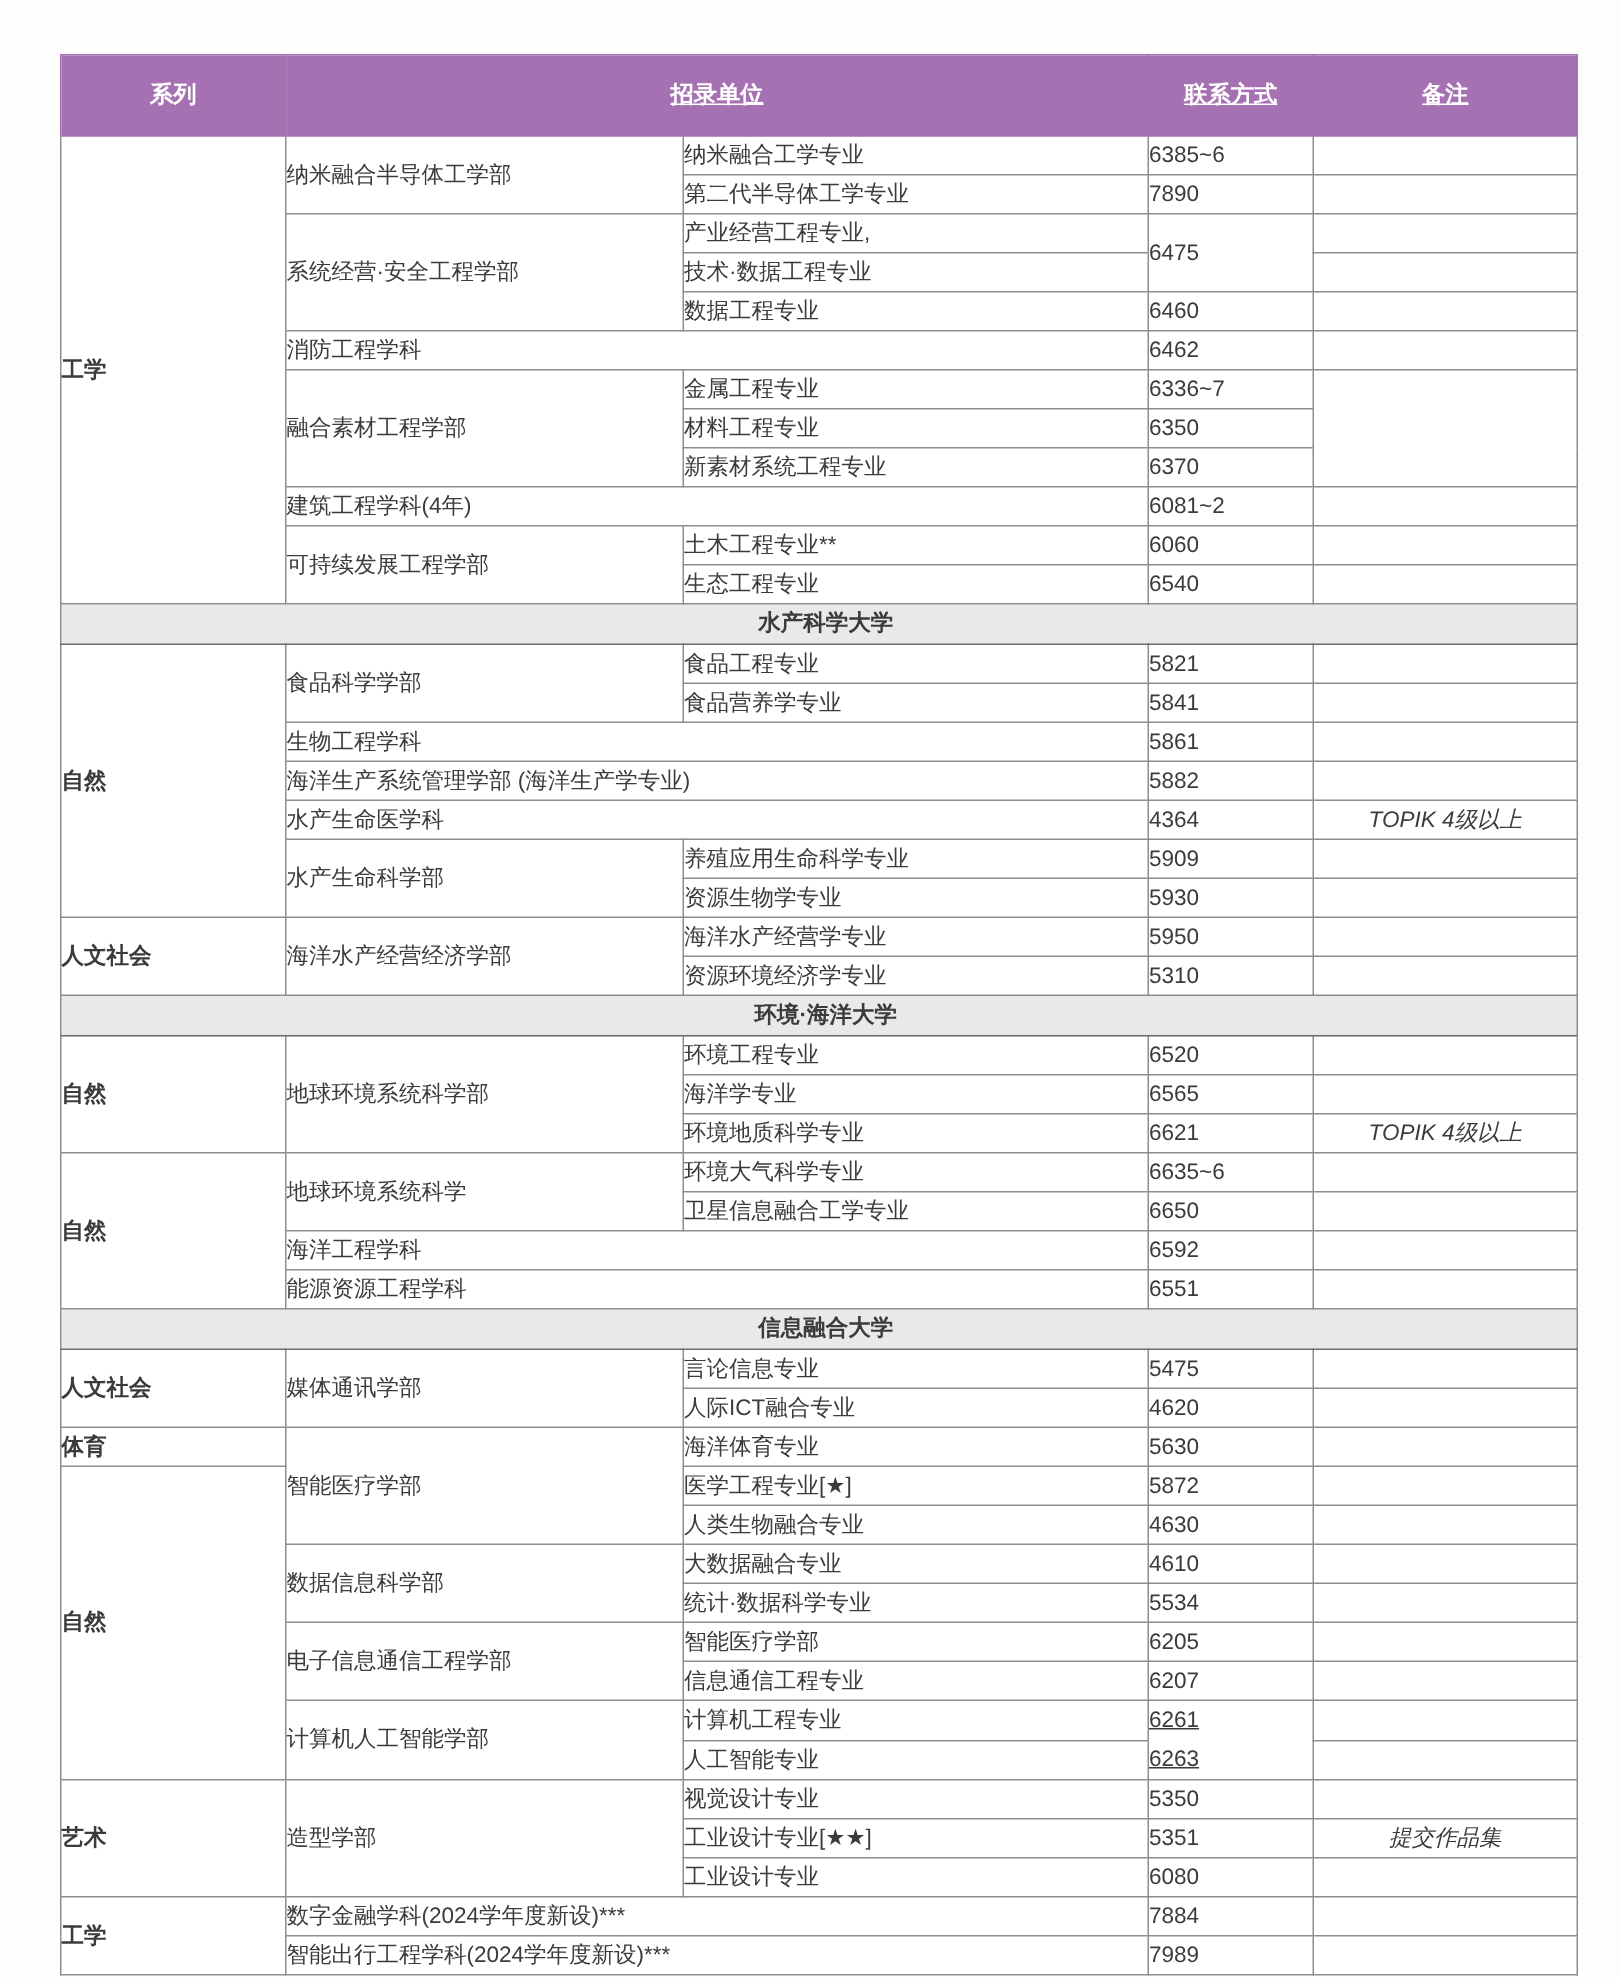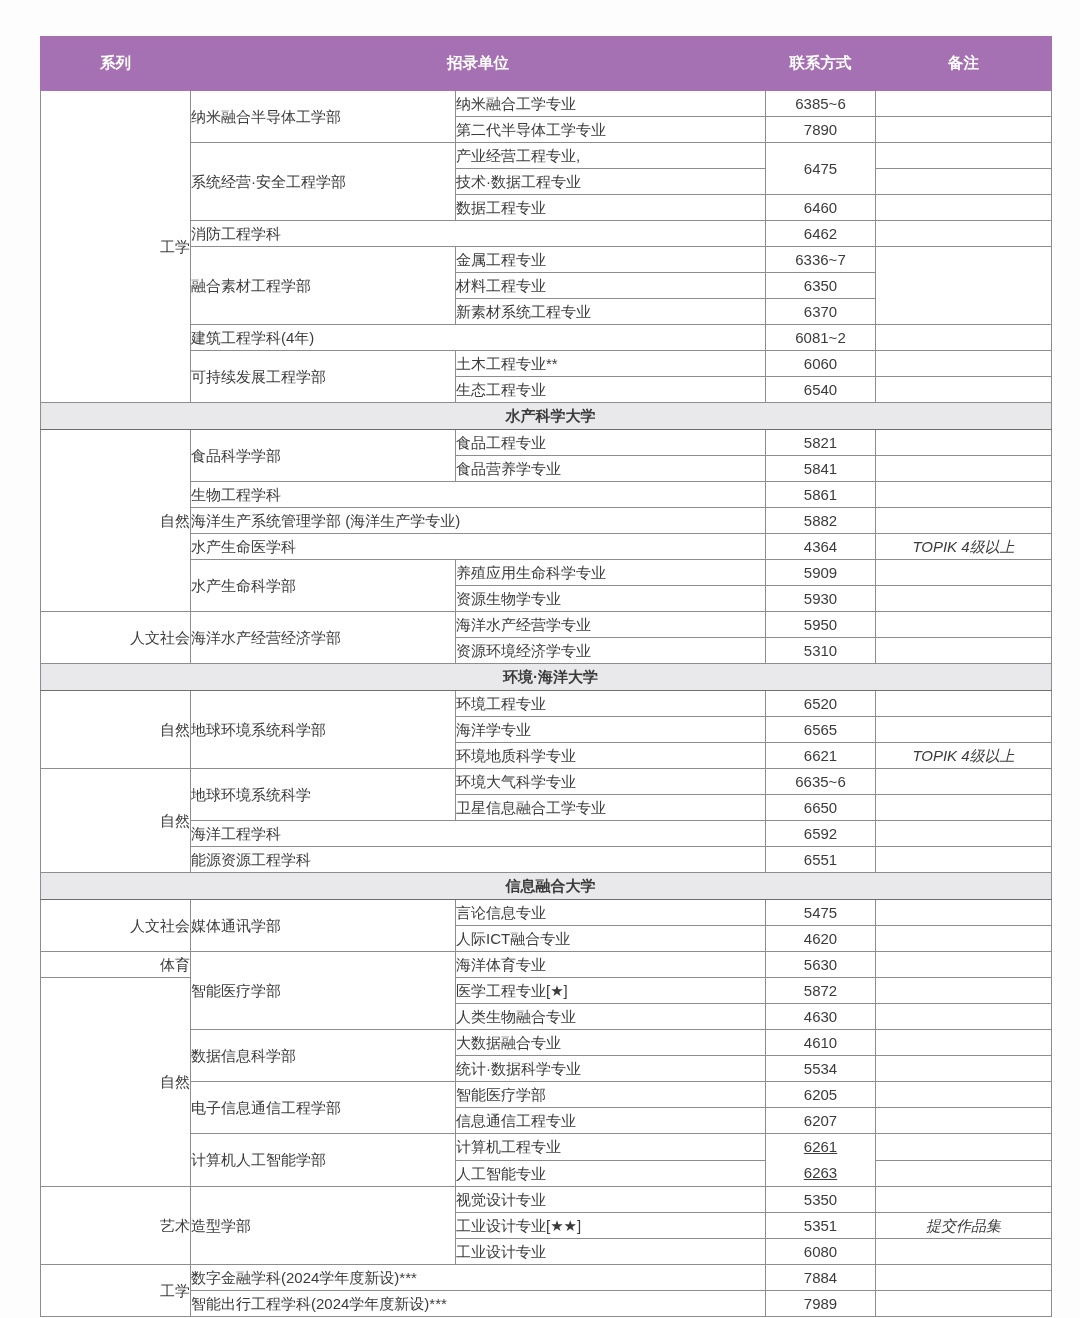"招录单位" table.admission th + th { text-decoration: none -> underline }
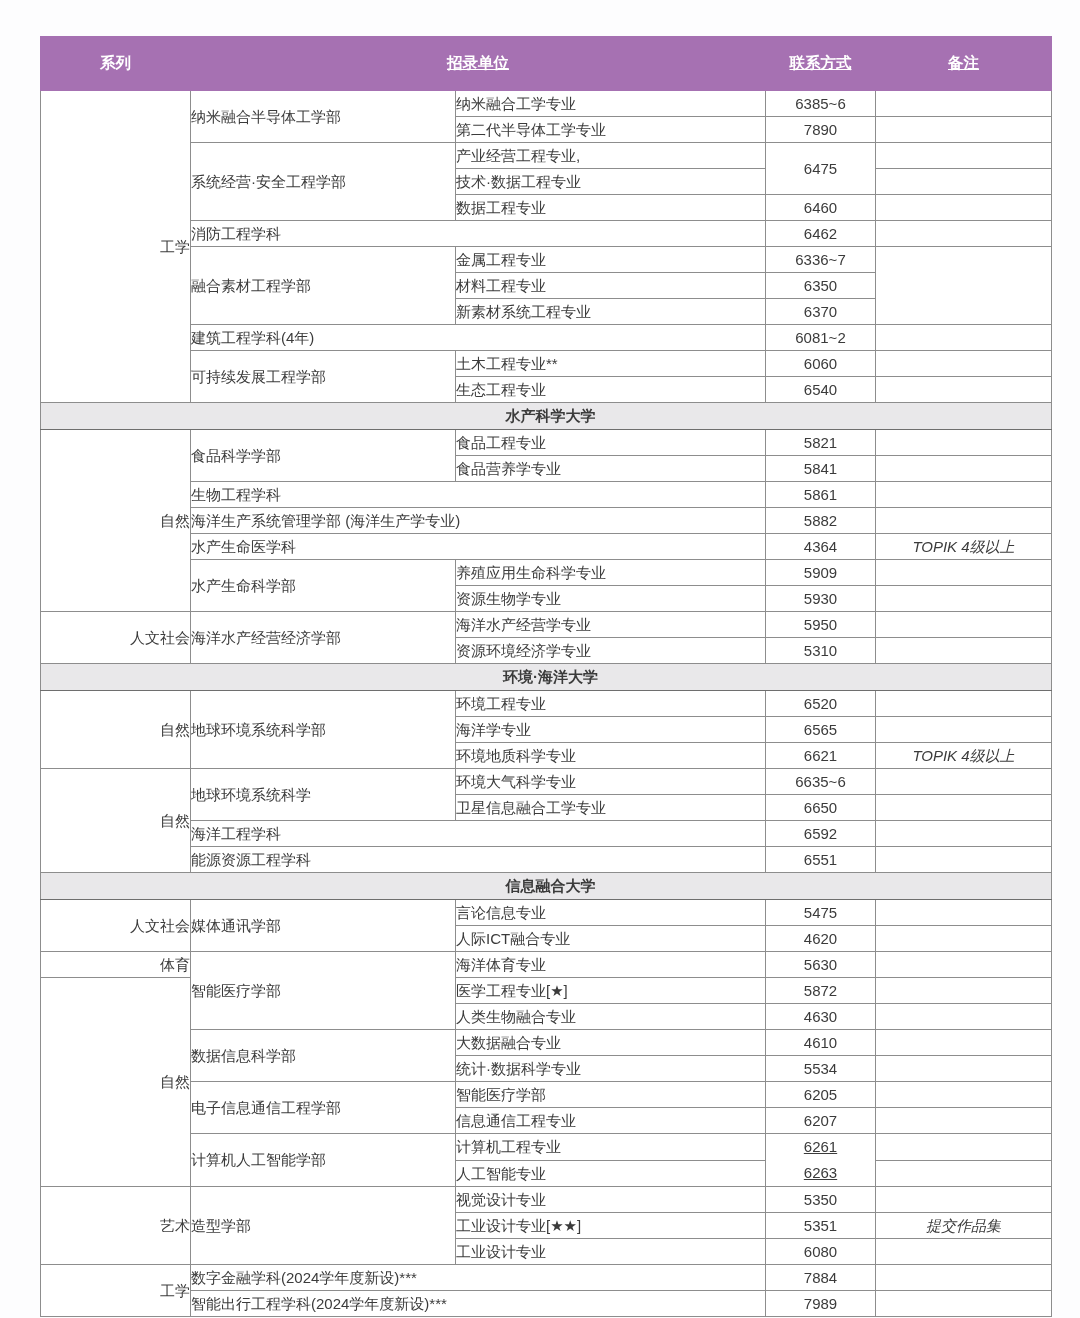"6385~6" td.contact { text-align: center -> none }
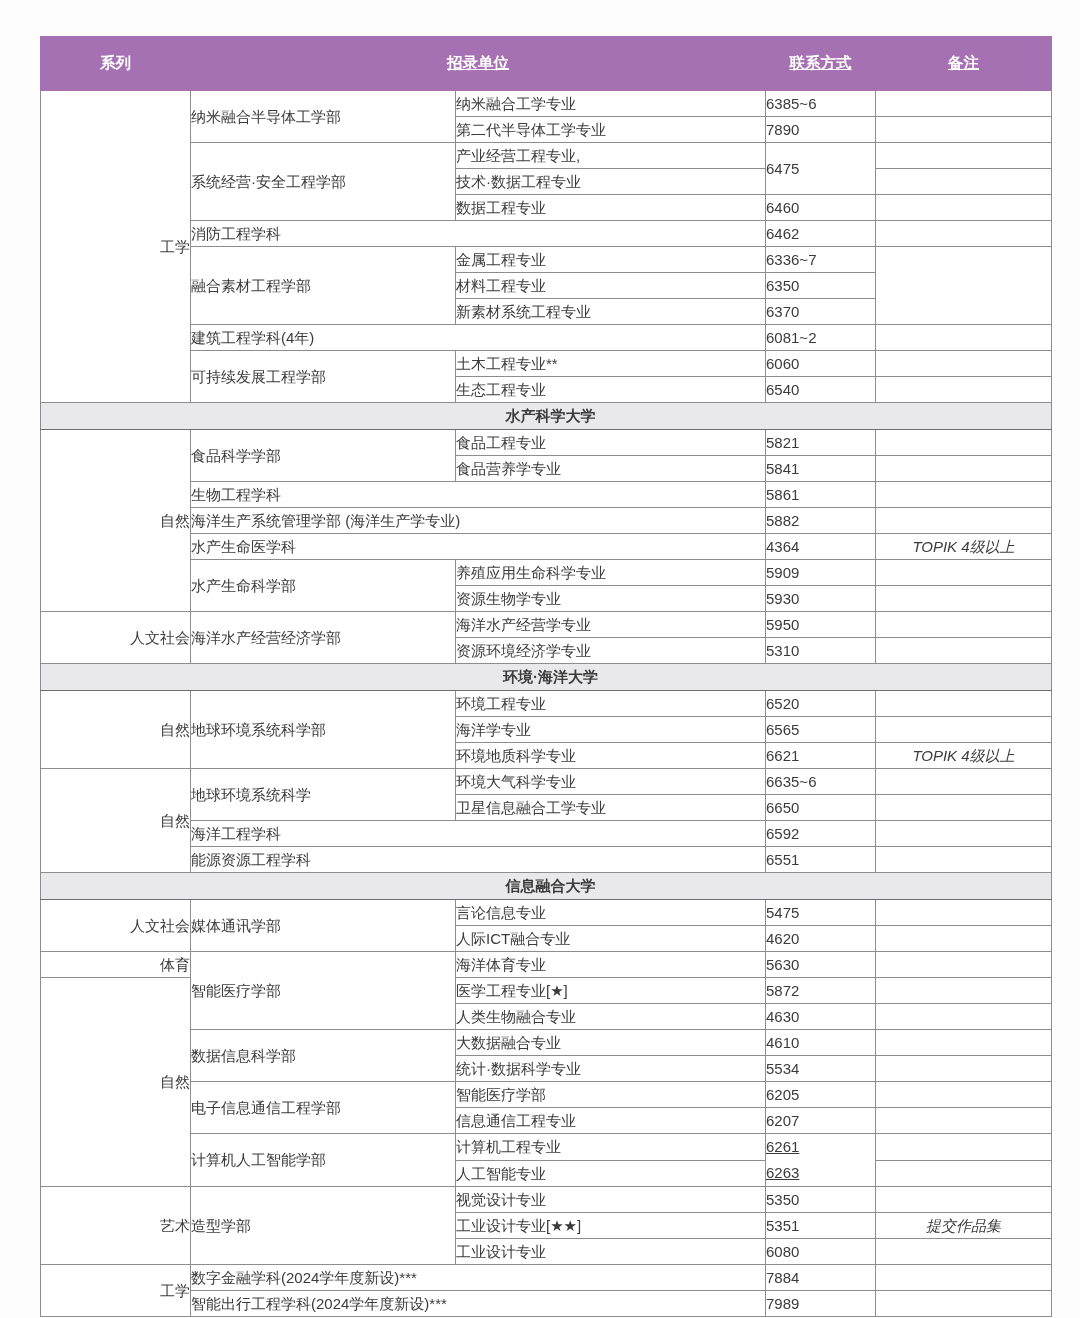"工学" td.series { font-weight: normal -> bold; text-align: right -> left }
